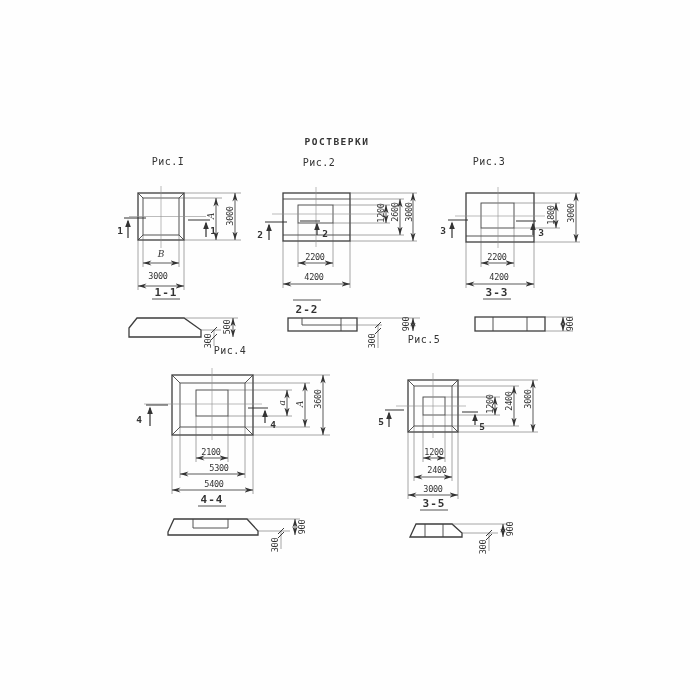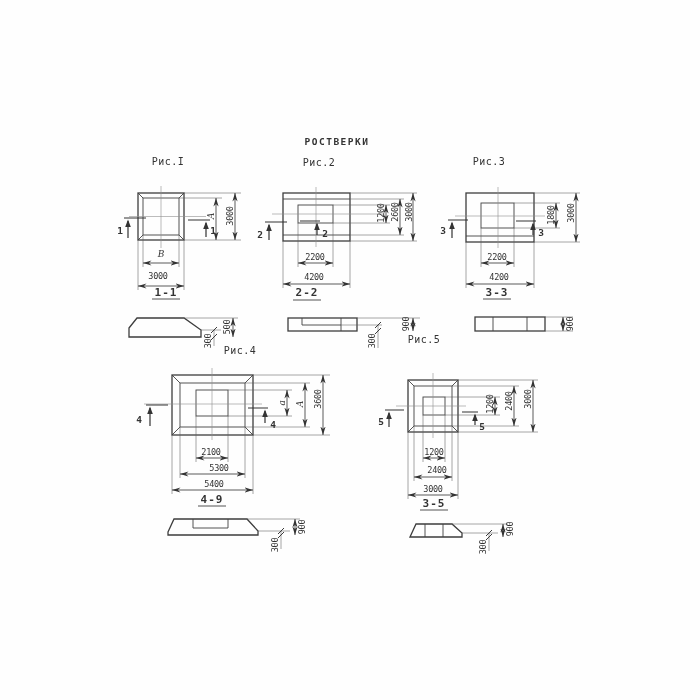"2-2" span.lbl { top: 292px -> 309px }
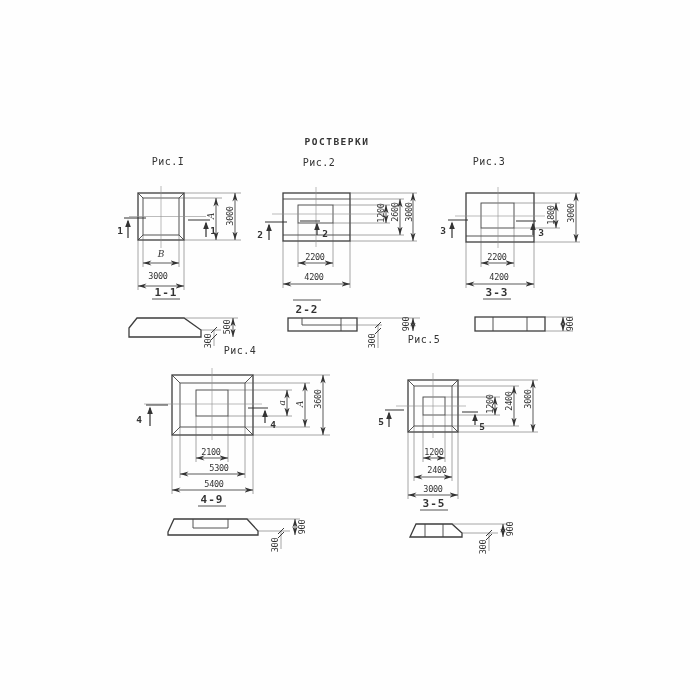"Рис.4" span.lbl { left: 240px -> 230px }
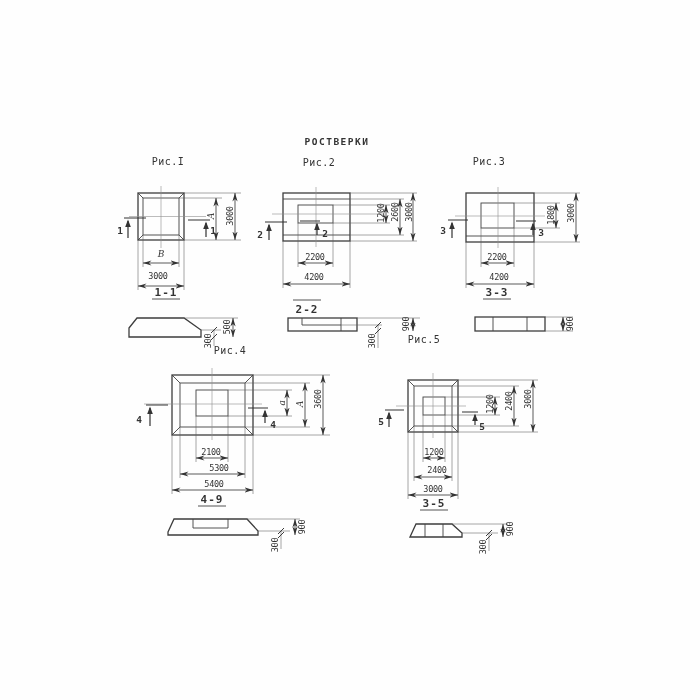"4-9" span.lbl { text: 4-9 -> 4-4 }
